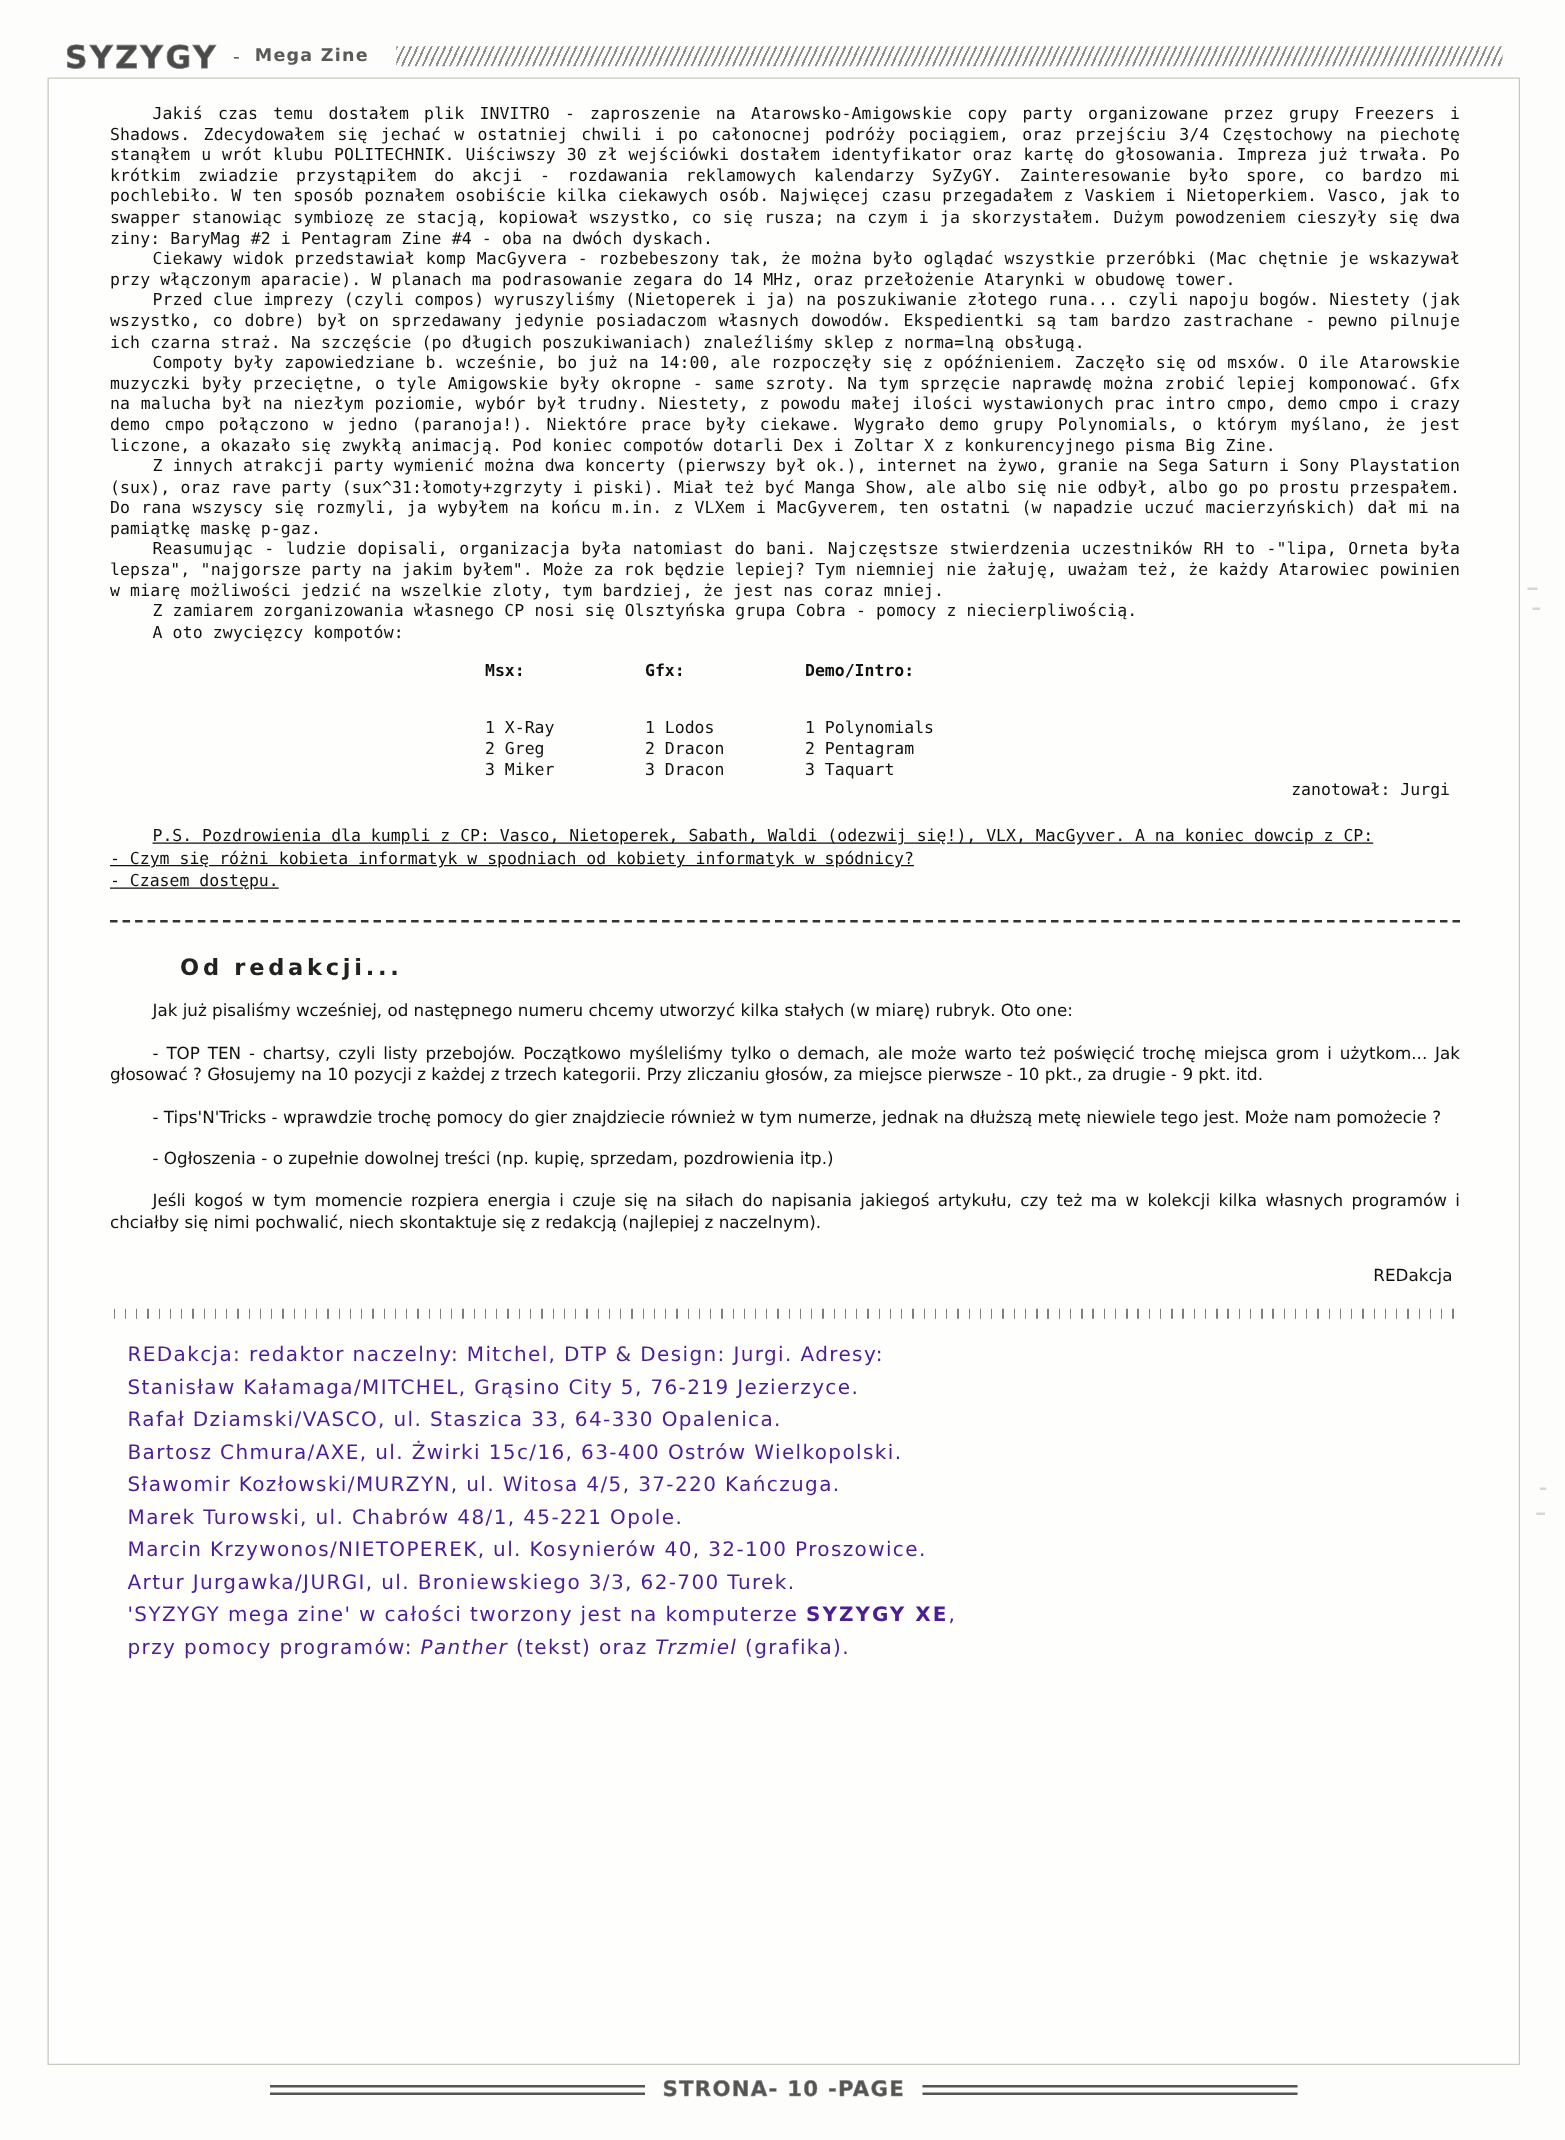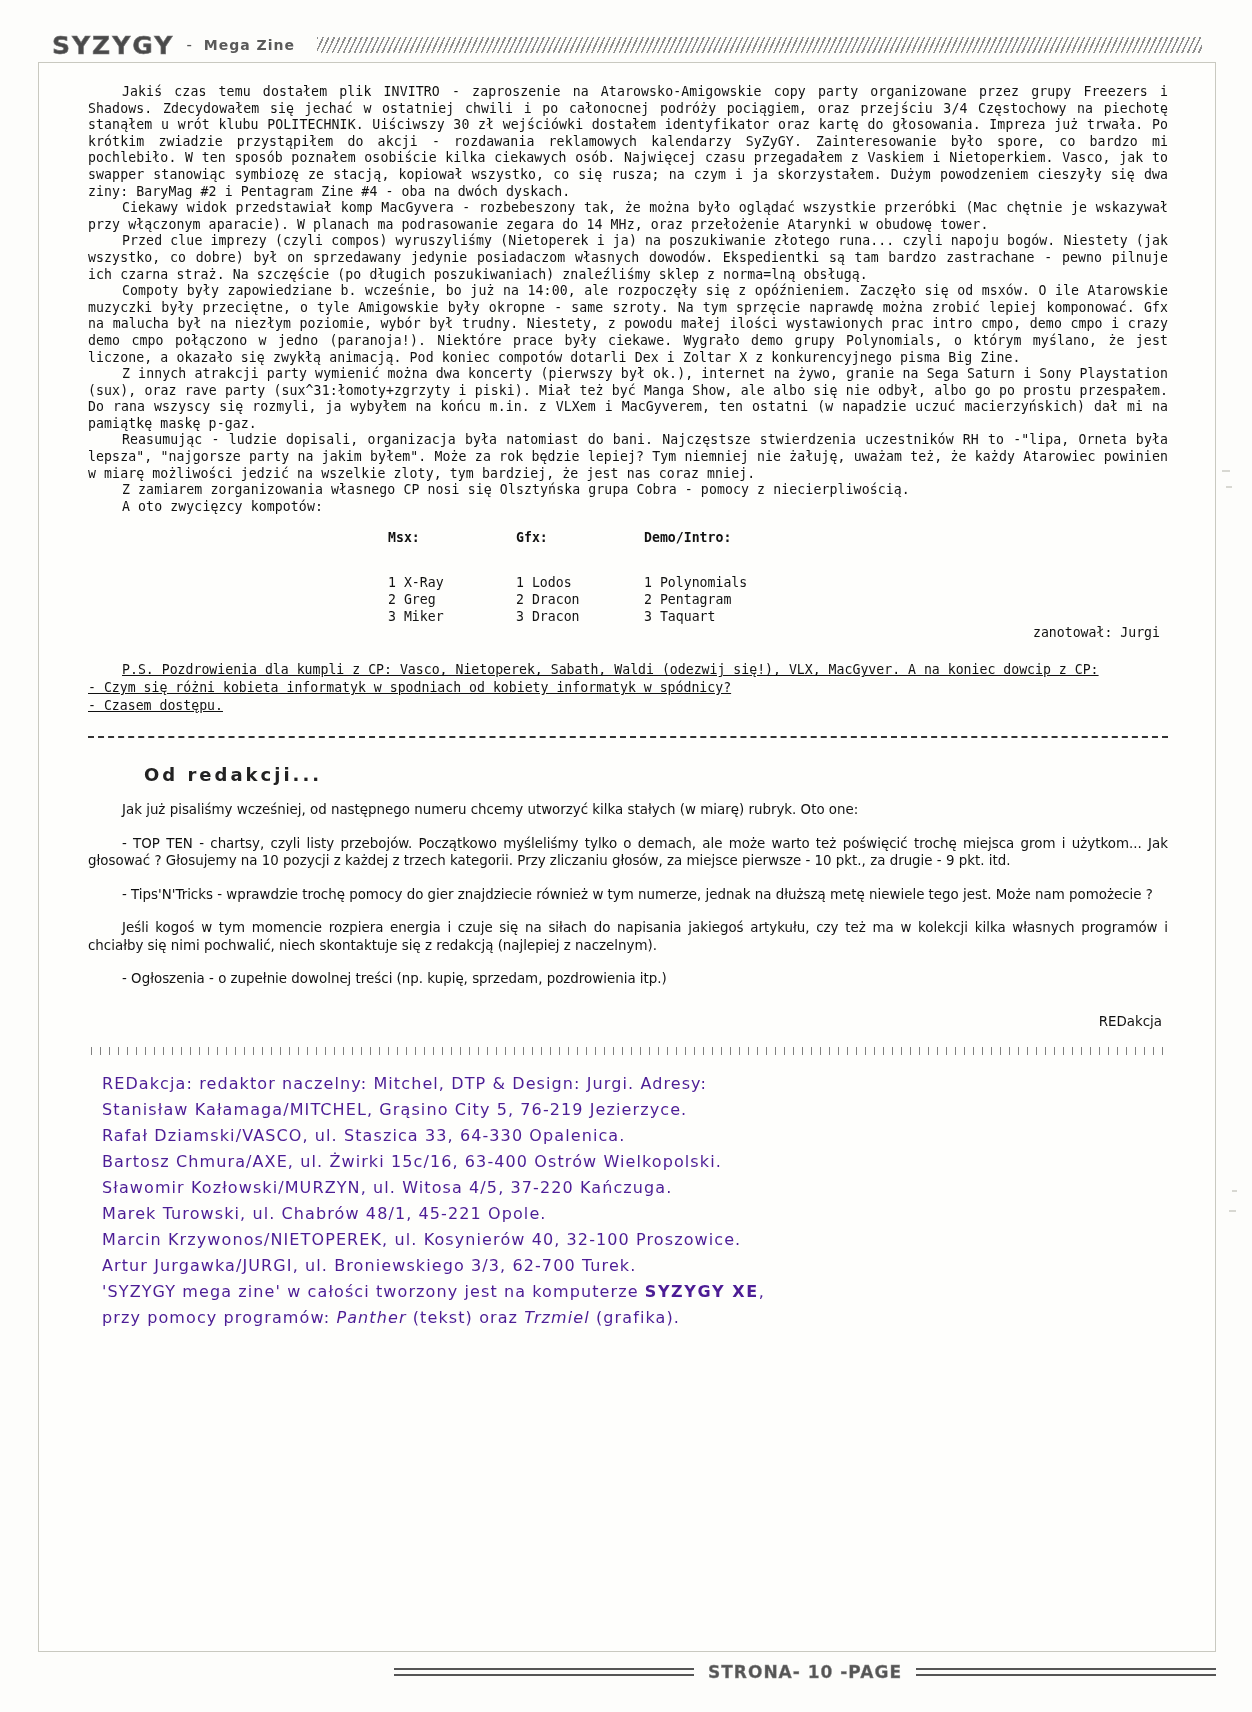"Jeśli kogoś w tym momencie" p.ed { order: before "- Ogłoszenia - o zupełnie" -> after "- Ogłoszenia - o zupełnie" }
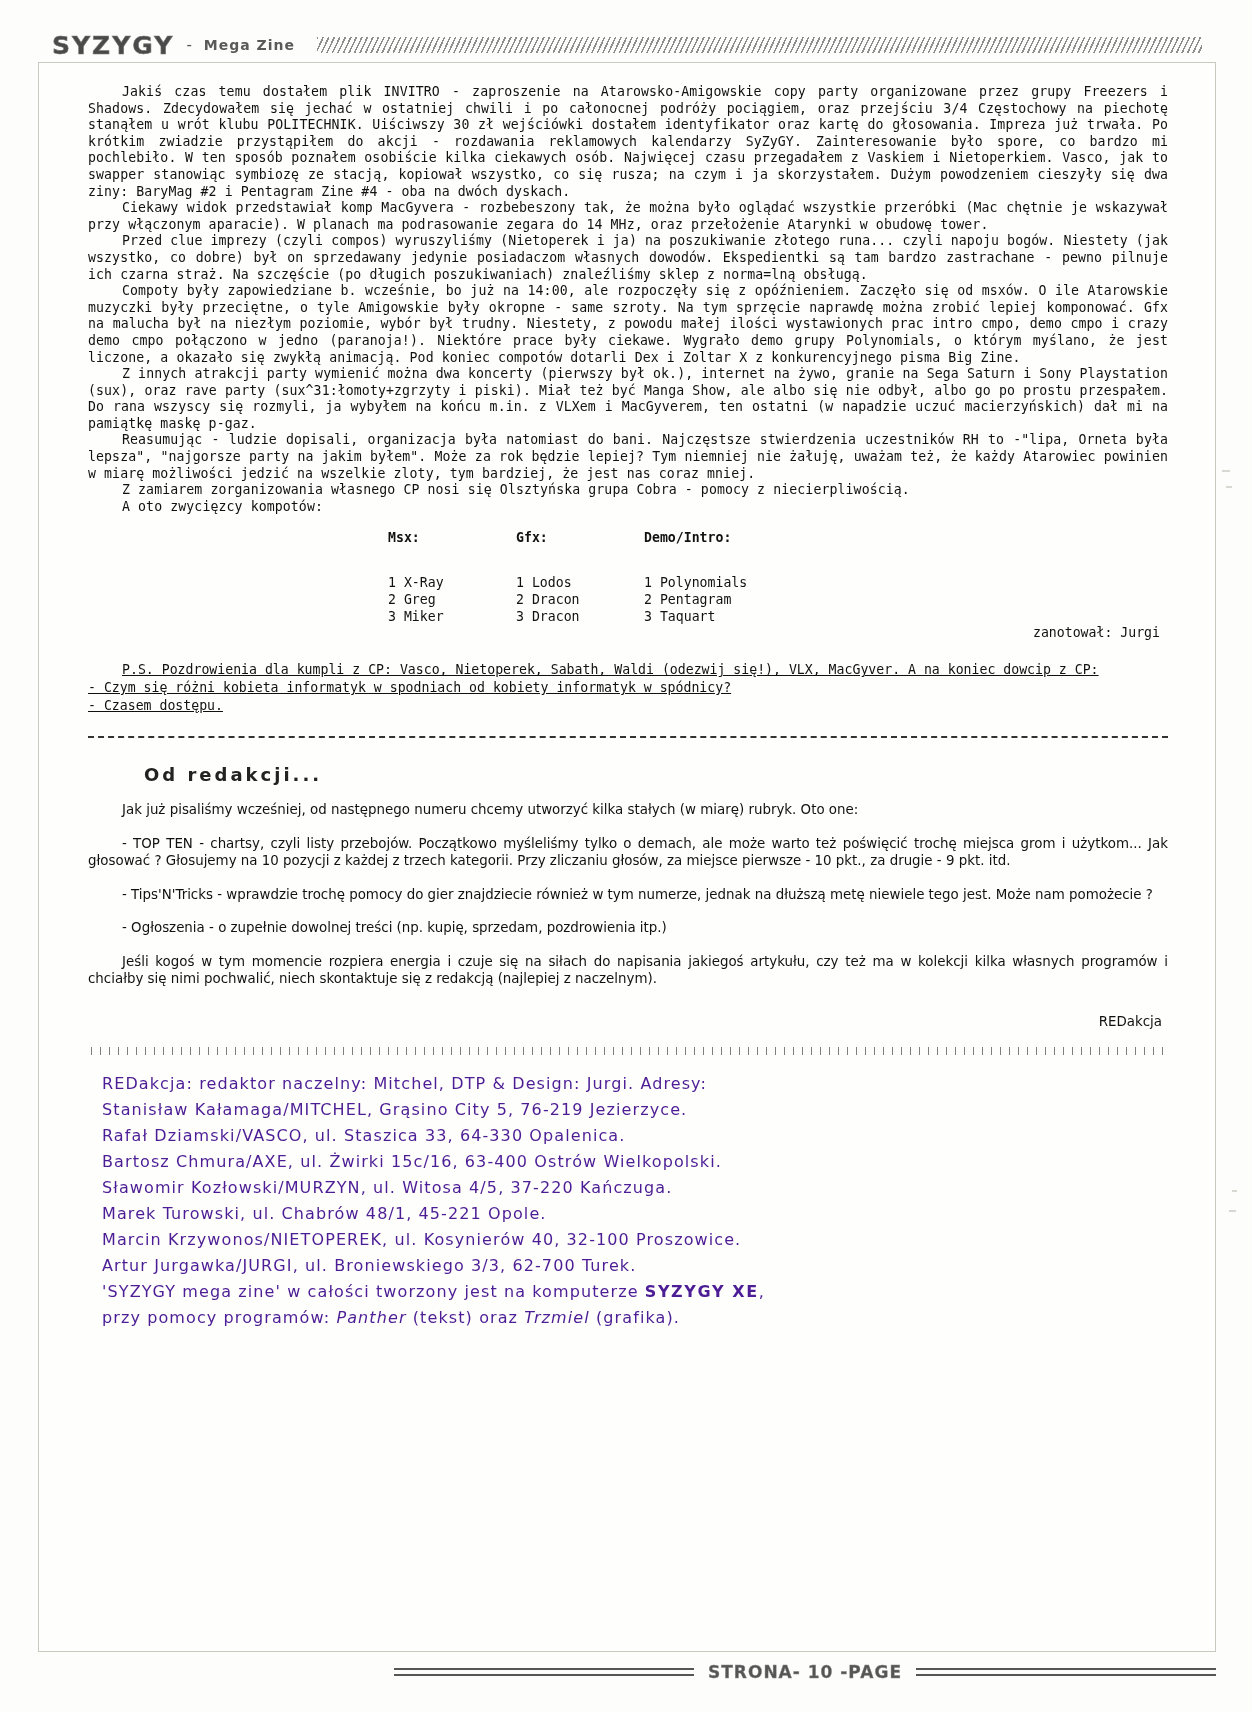"STRONA- 10 -PAGE" .footer { justify-content: flex-end -> center }
